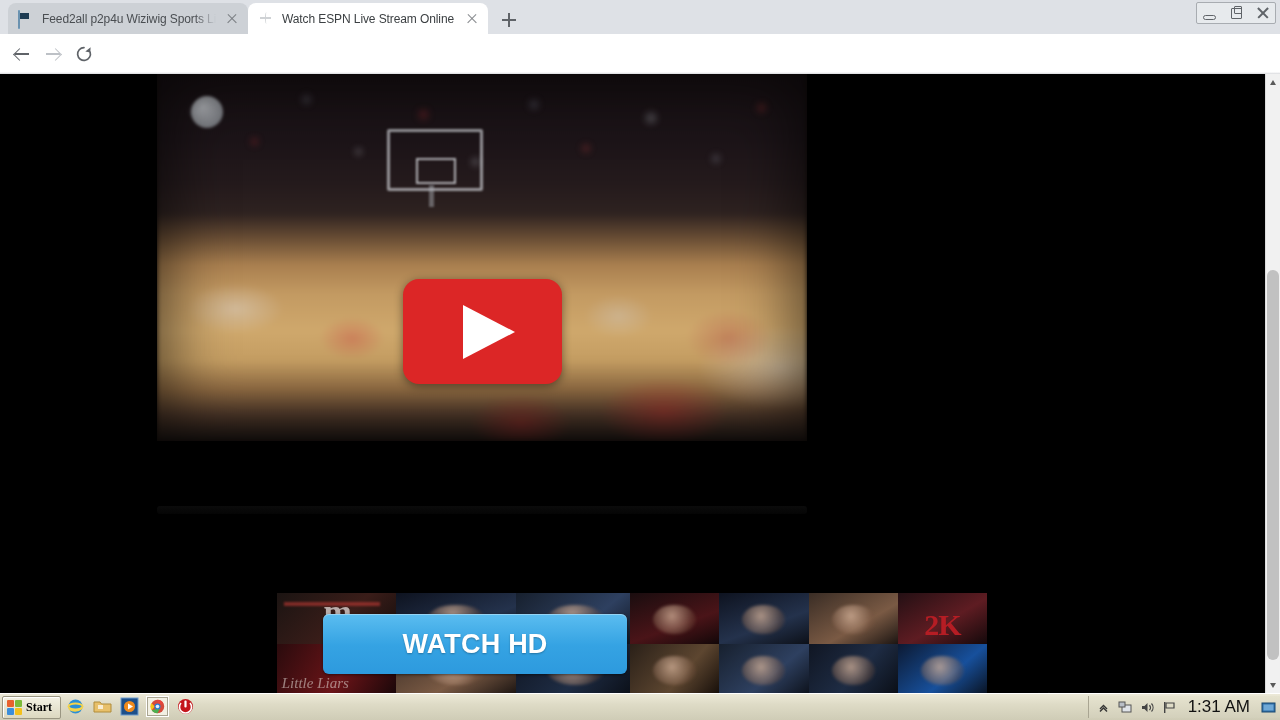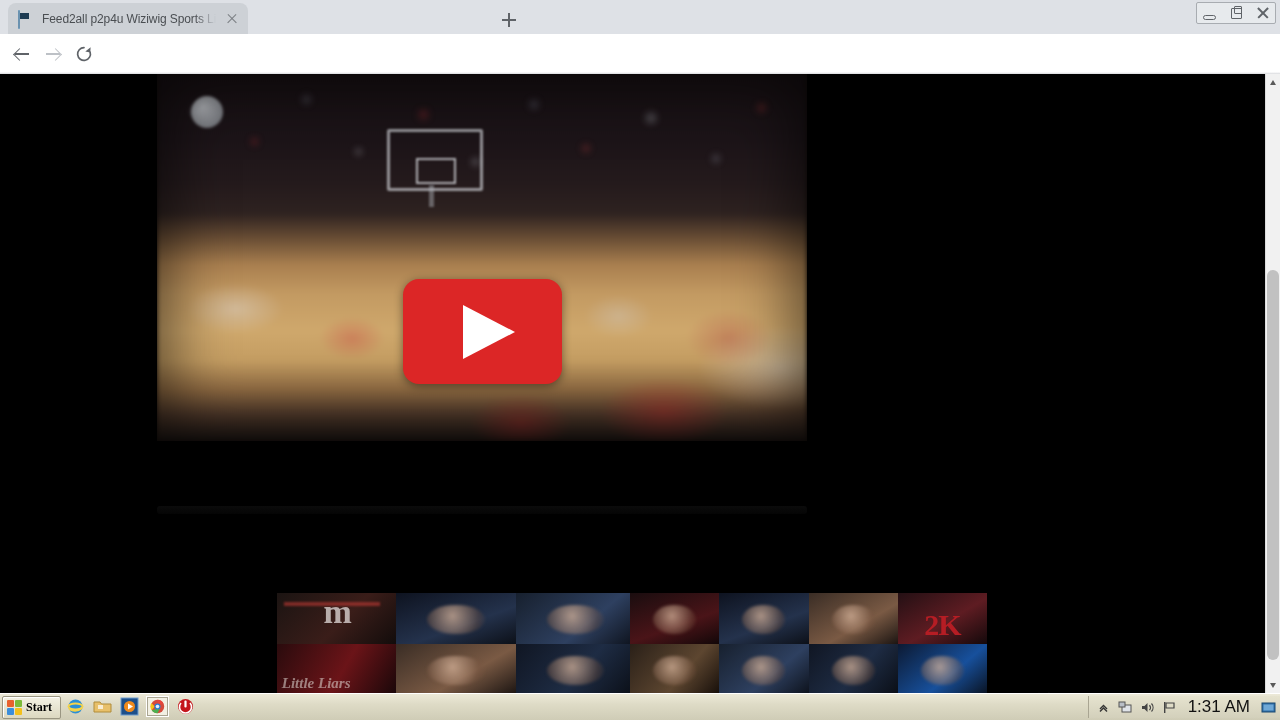"Watch ESPN Live Stream Online" div.tab { html: none -> <div> <span><span></span></span> <span>Watch ESPN Live Stream Online</span> <span></span> </div> }
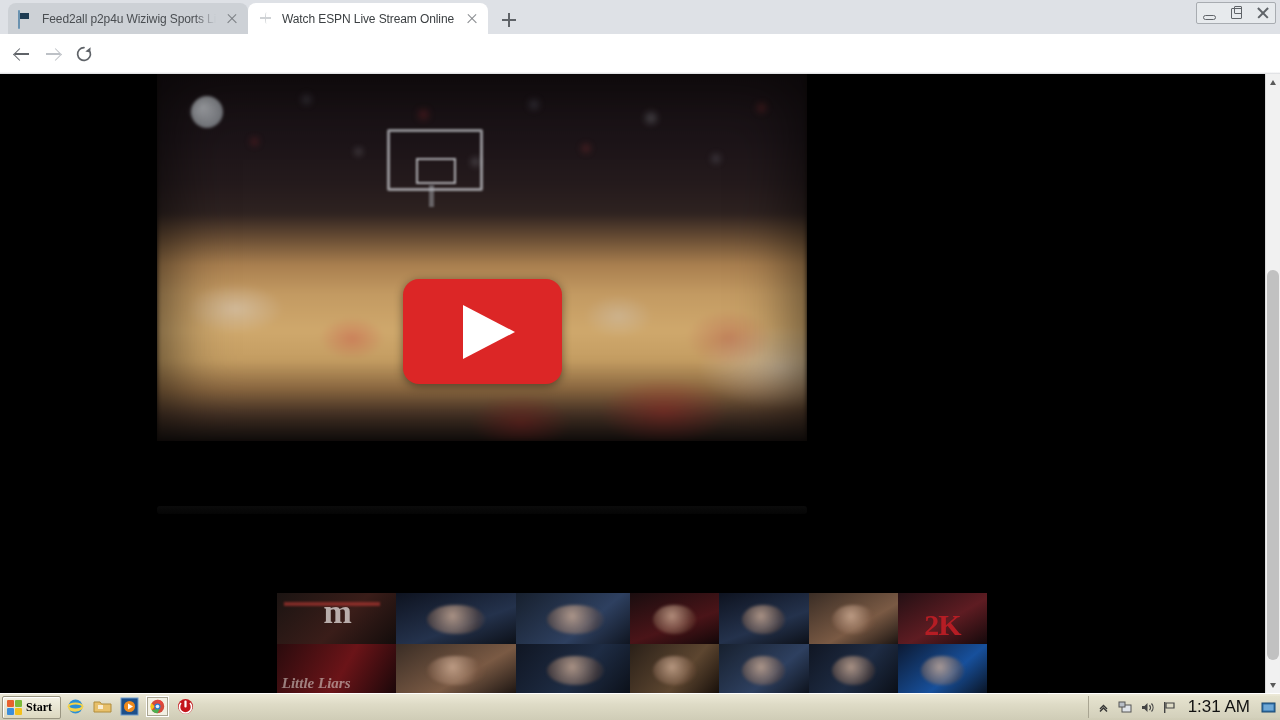"WATCH HD" div.ad-btn { html: none -> <div> <span>WATCH HD</span> </div> }
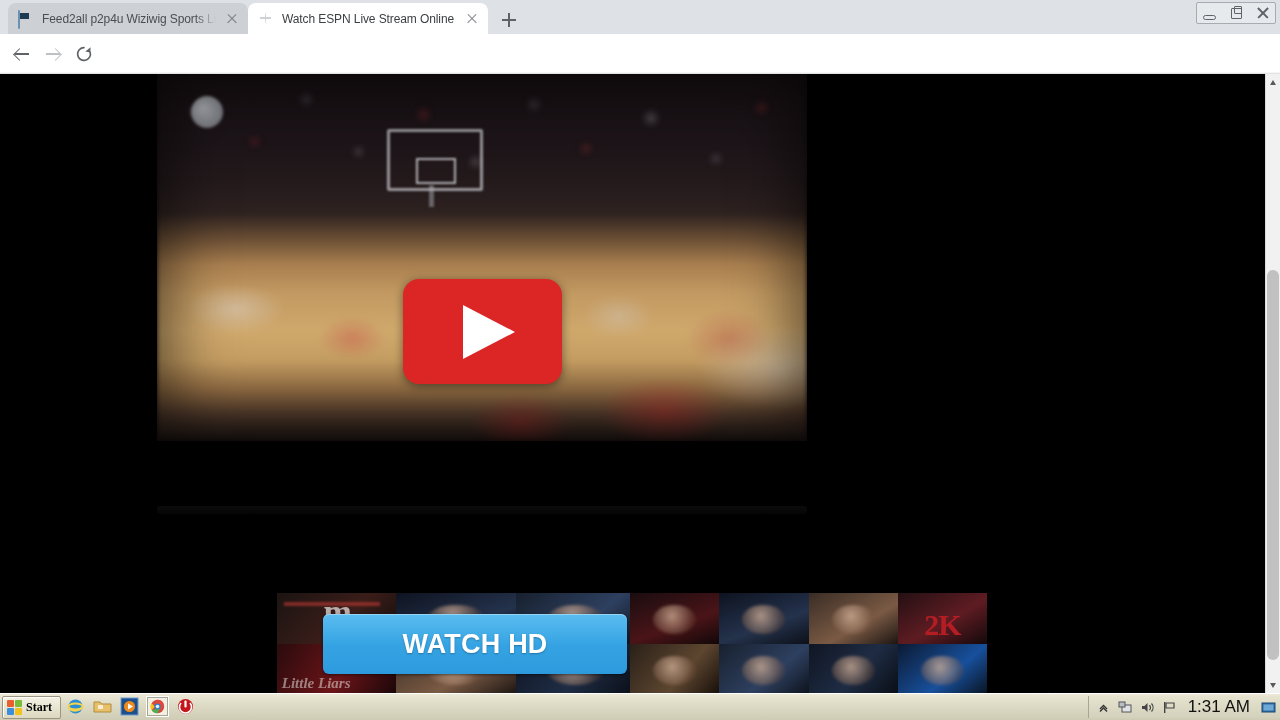"Little Liars" .c4 { font-weight: bold -> none }
